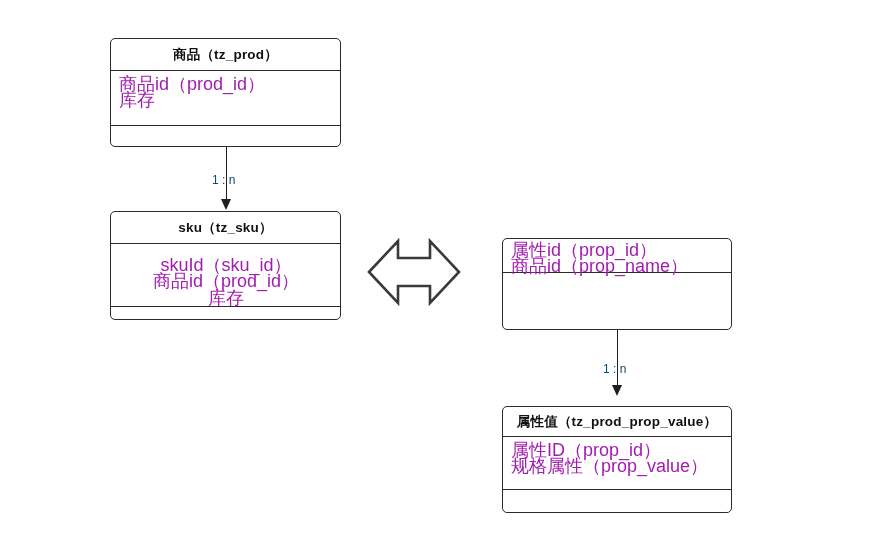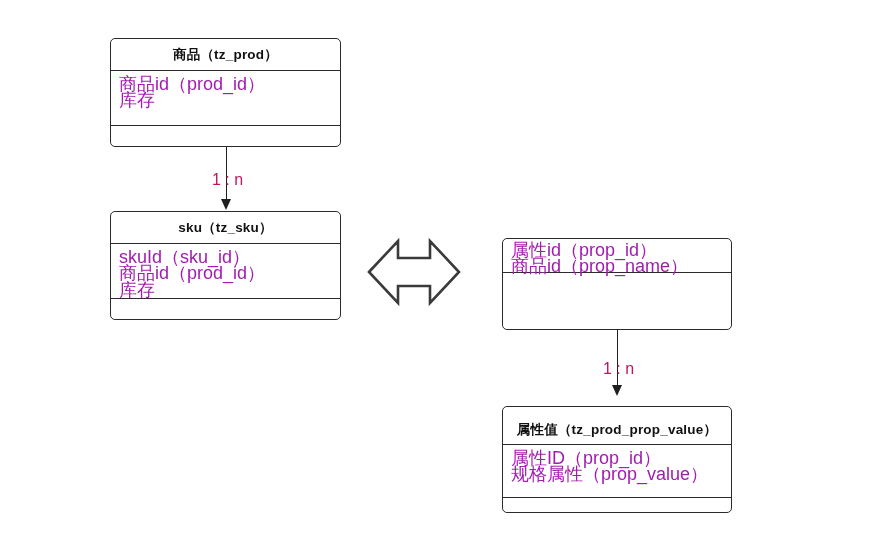"1 : n" .conn-label { color: #be185d -> #0c4a6e; font-size: 16px -> 12px }
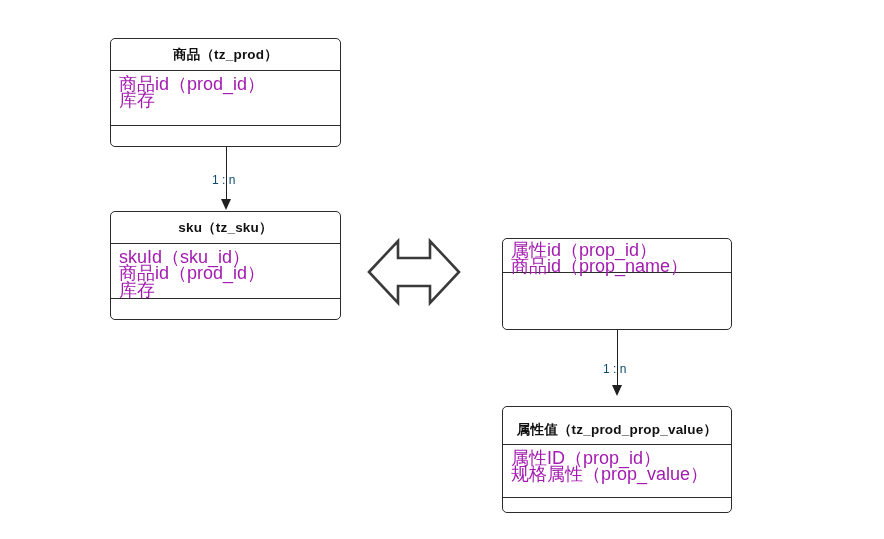"sku（tz_sku）" div.entity { gap: none -> 8px }
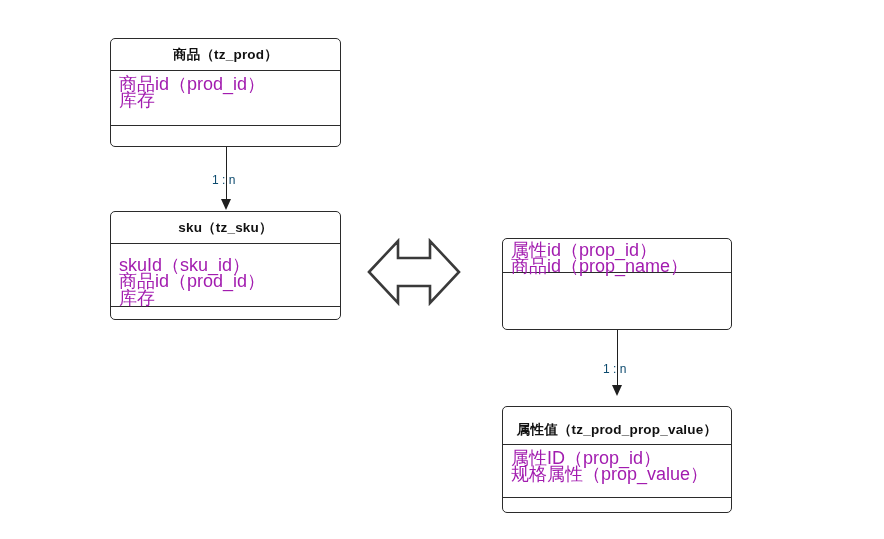"skuId（sku_id）" div.attrs { text-align: none -> center }
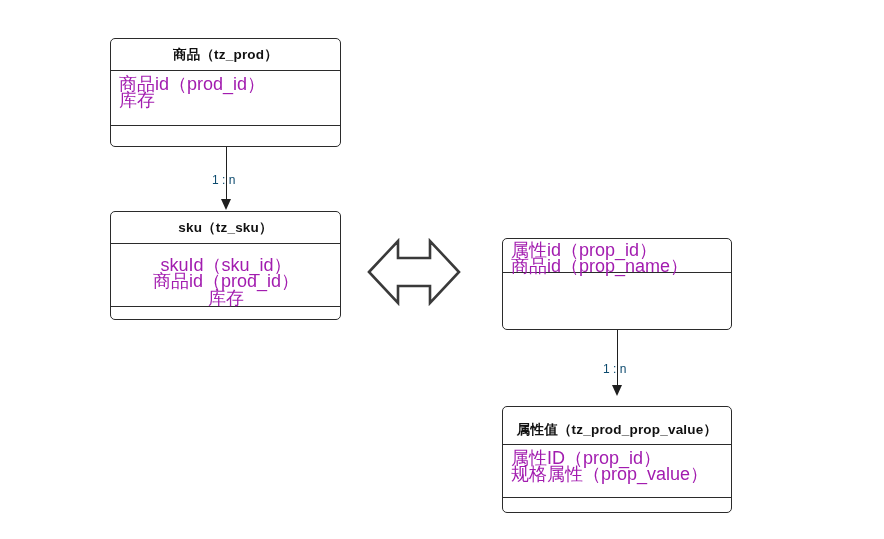"属性值（tz_prod_prop_value）" div.title { margin-top: 8px -> none }
